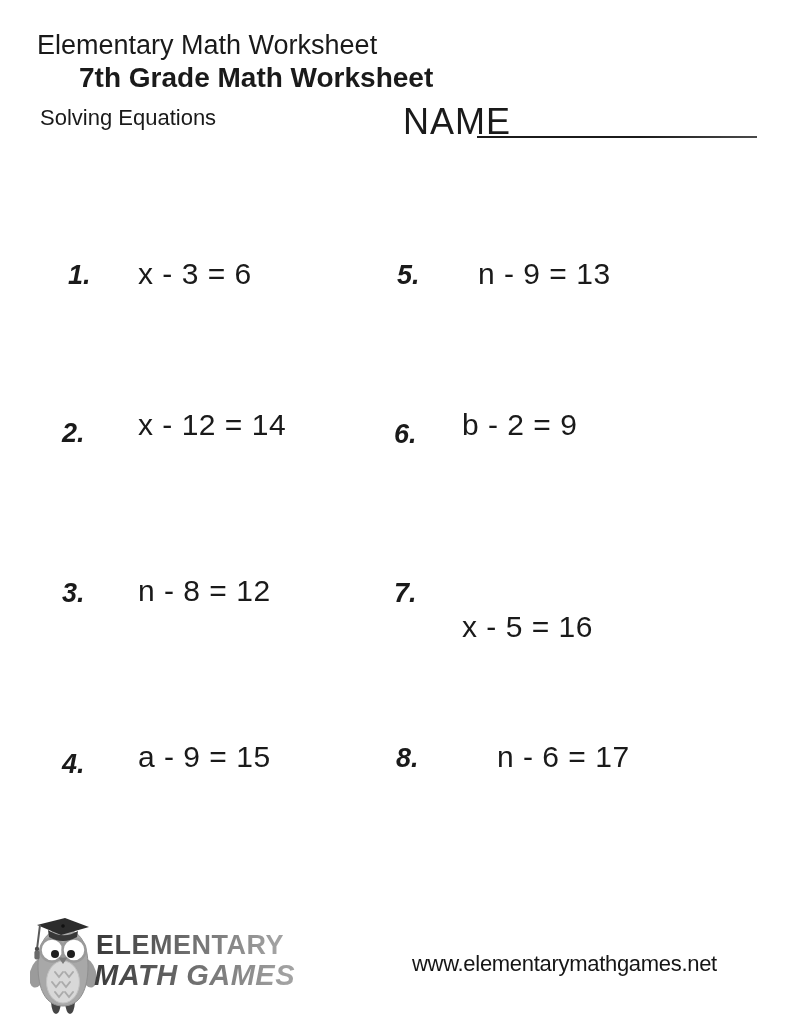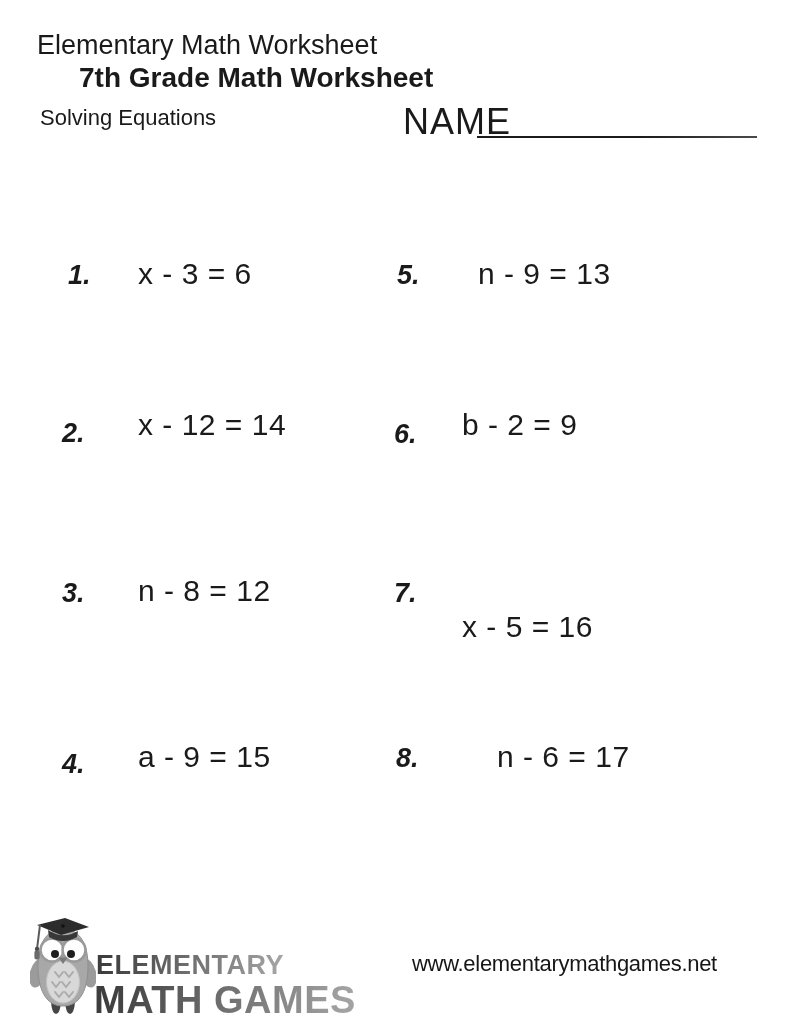"ELEMENTARY" .logo-text { margin-top: 20px -> none }
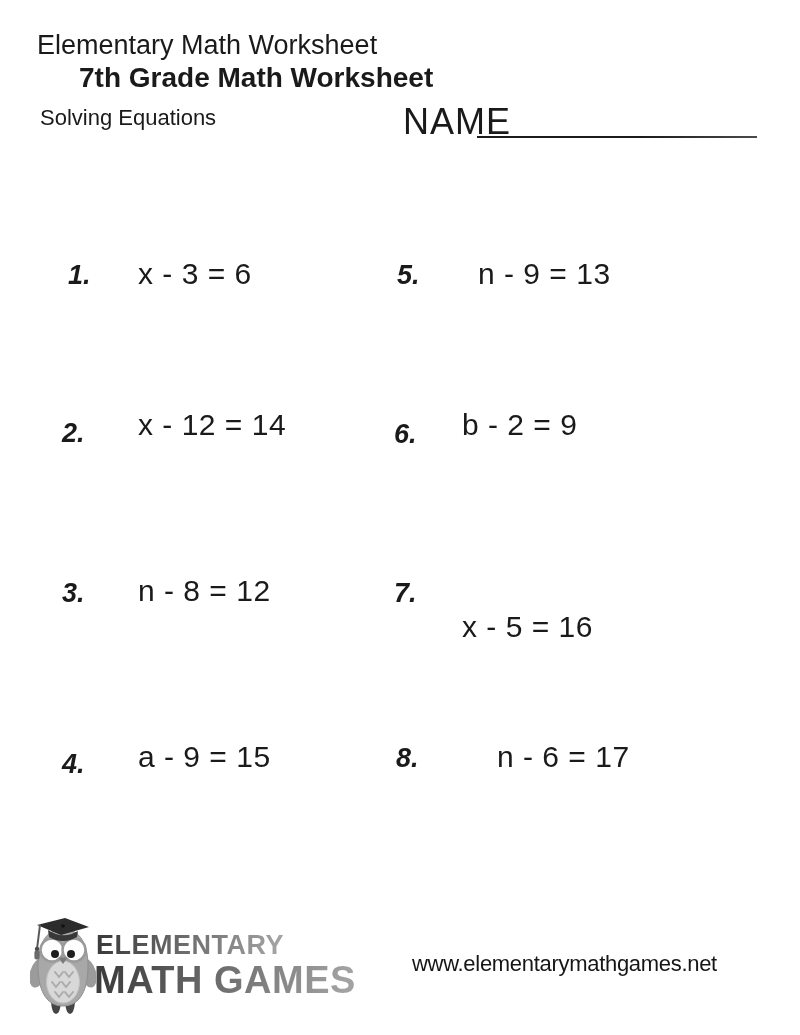"MATH GAMES" .logo-line2 { font-size: 38px -> 29px; font-style: none -> italic }
